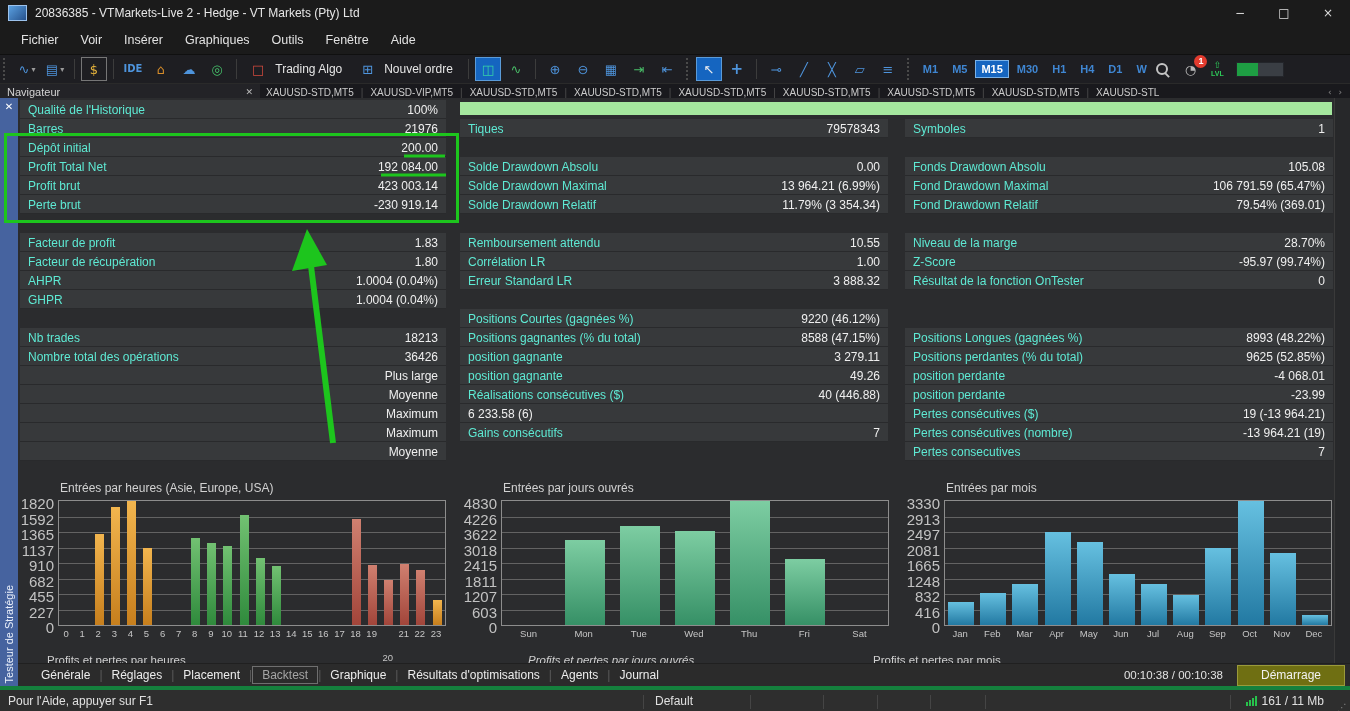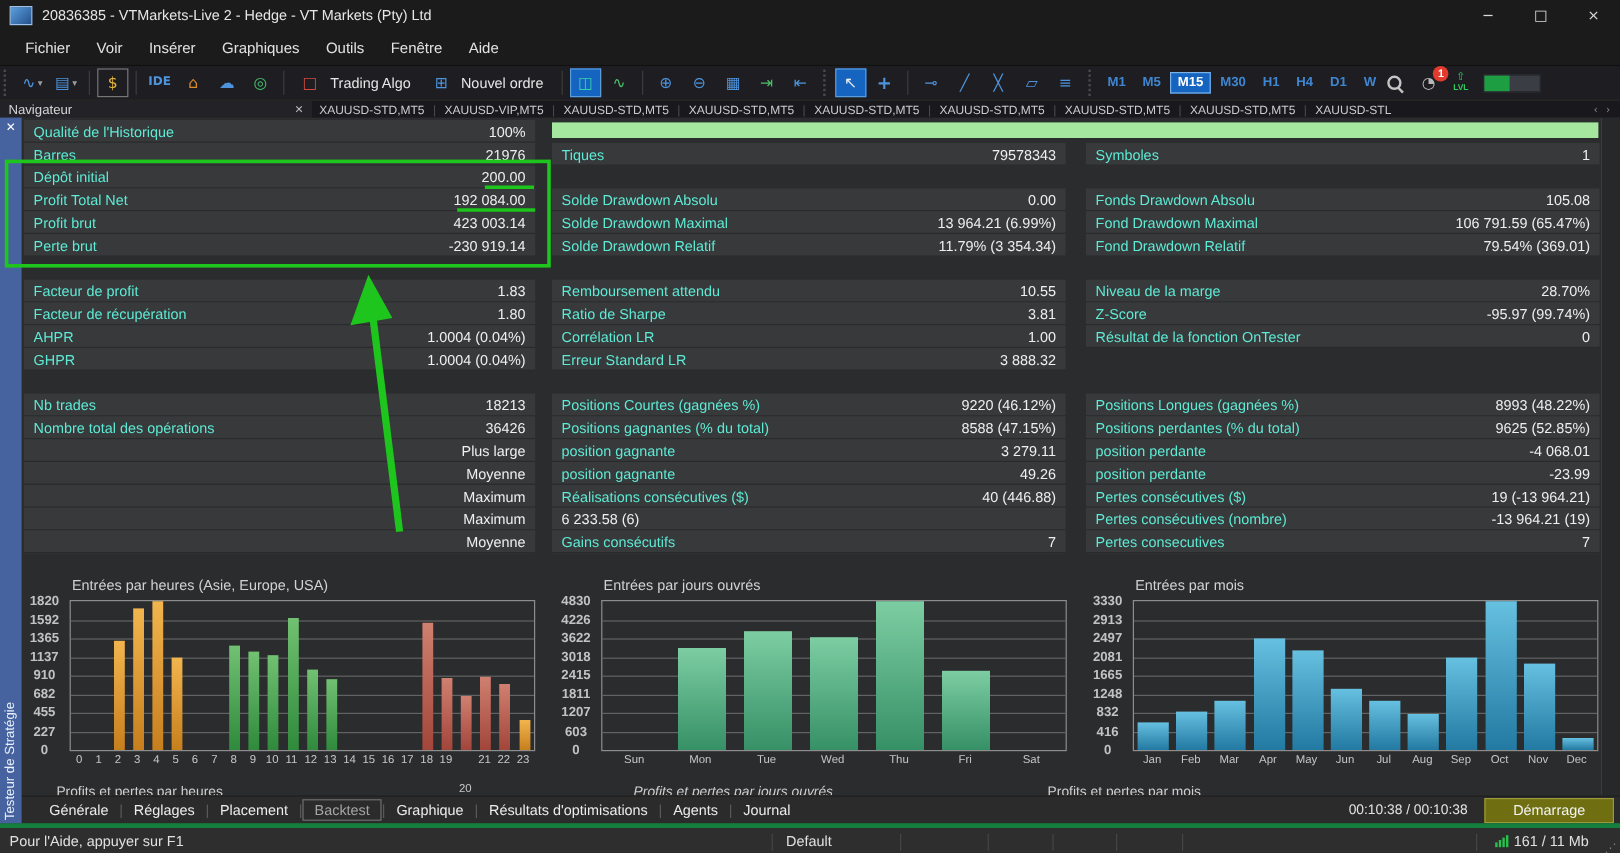"Ratio de Sharpe" div.srow { html: <div> <span>Ratio de Sharpe</span> <span>3.81</span> </div> -> none }
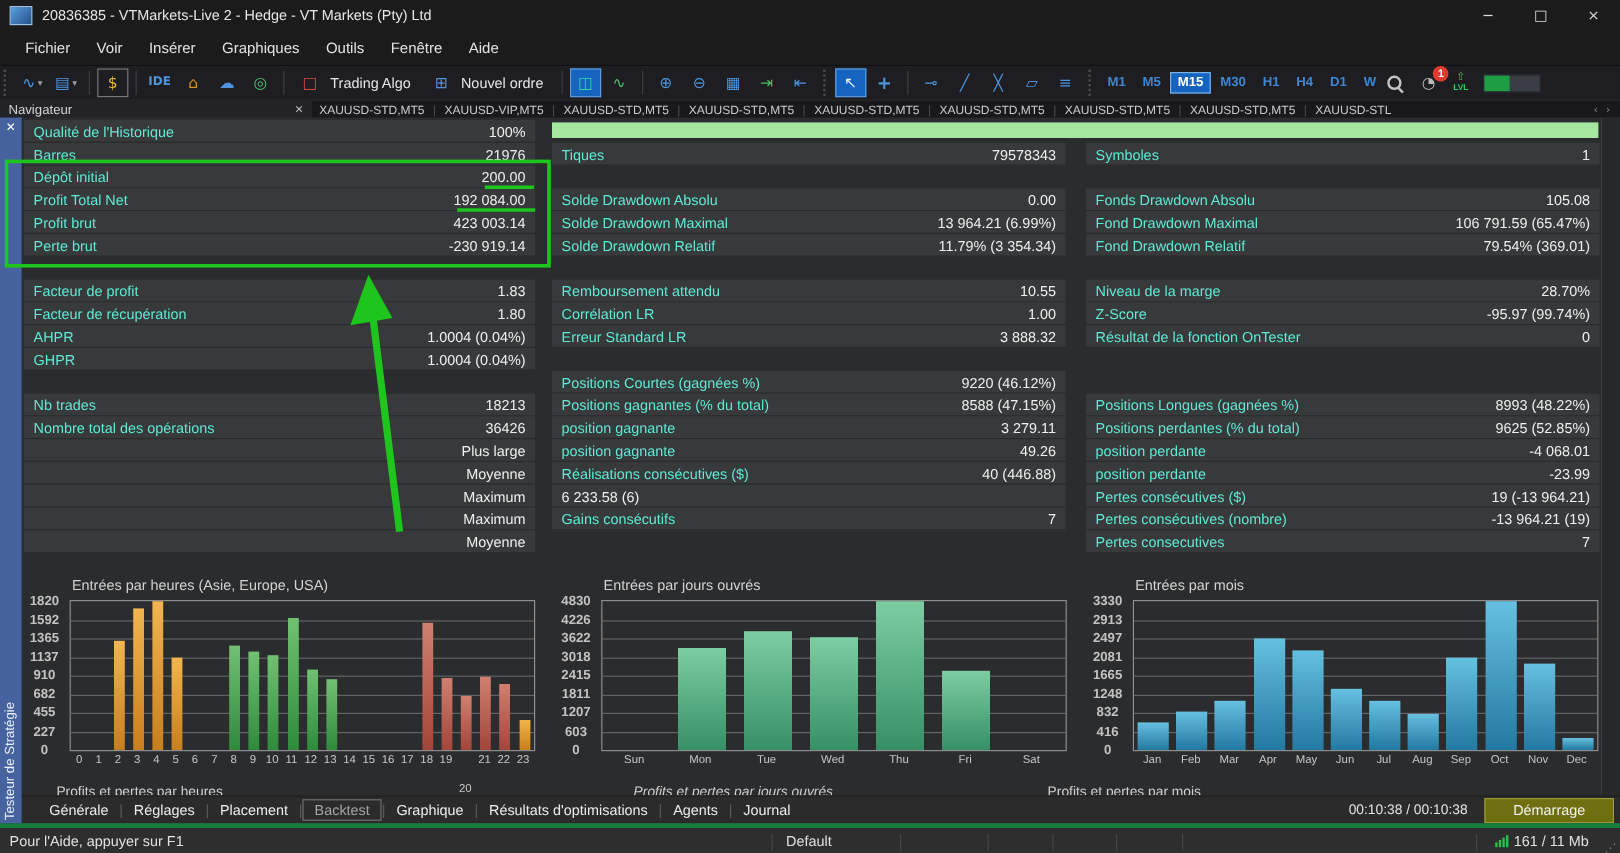"1820" .ylab { font-size: 11px -> 15px; font-weight: bold -> none; text-align: center -> right }
